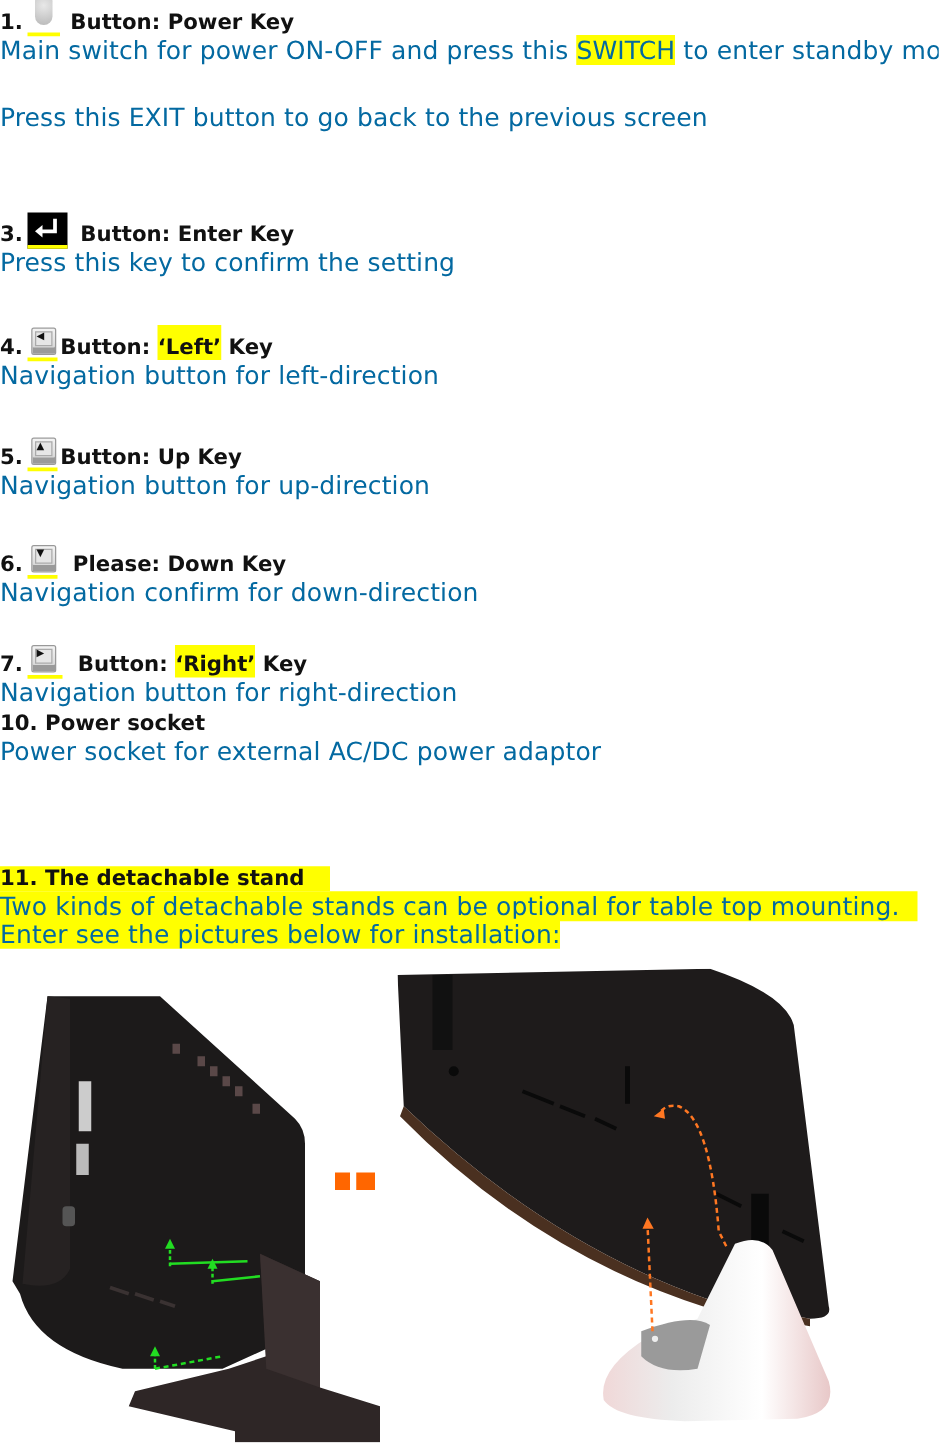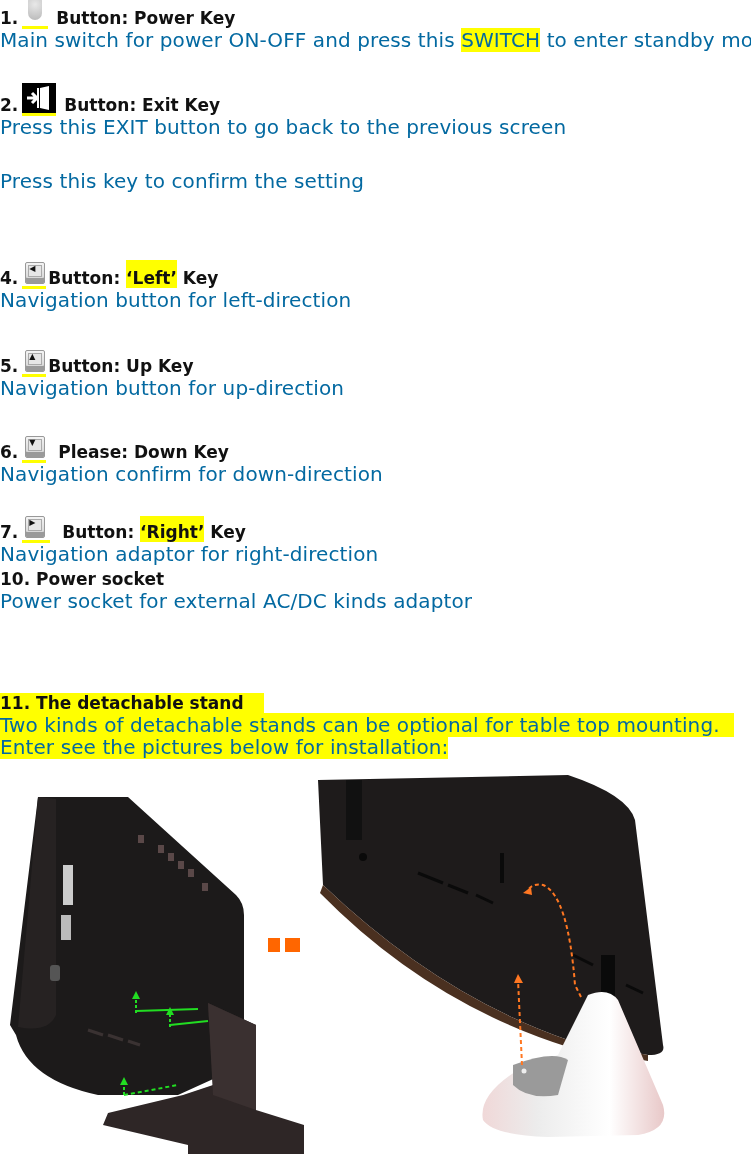"2. Button: Exit Key" div.title { html: <div> <span>2.</span><span> <svg> <path></path> <path></path> <path></path> </svg> </span><span></span><span>Button: Exit Key</span> </div> -> none }
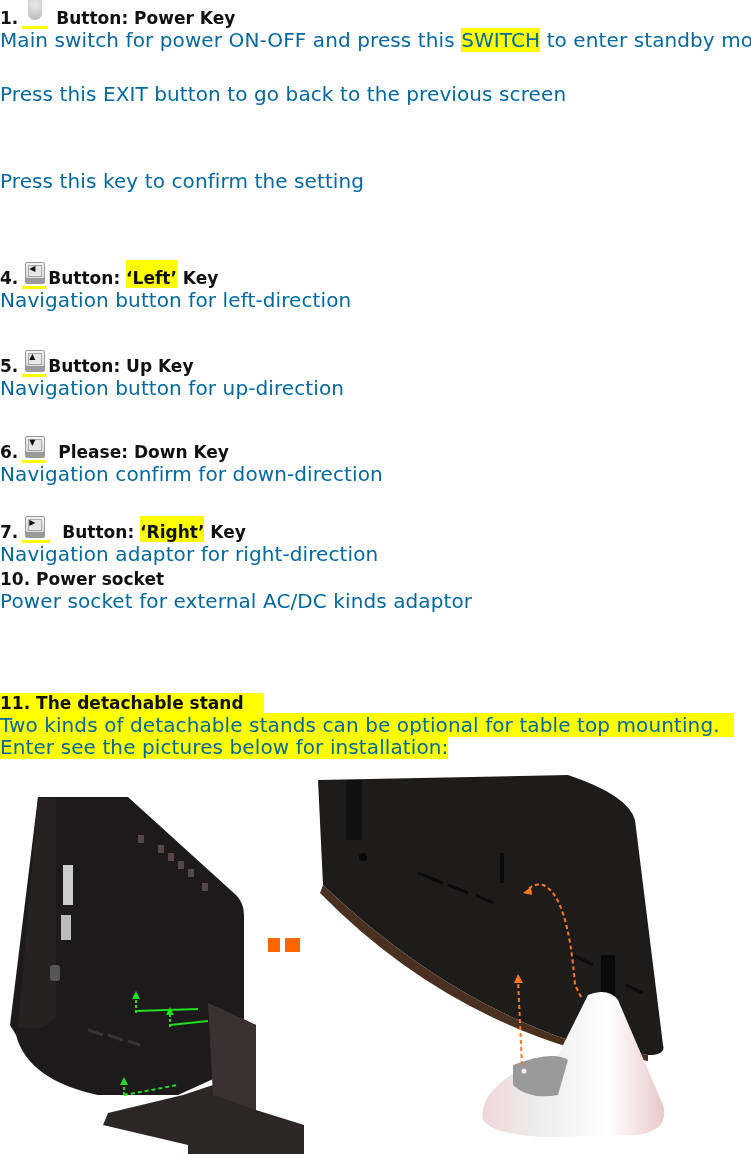"3. Button: Enter Key" div.title { html: none -> <div> <span>3.</span><span> <svg> <path></path> <path></path> </svg> </span><span></span><span>Button: Enter Key</span> </div> }
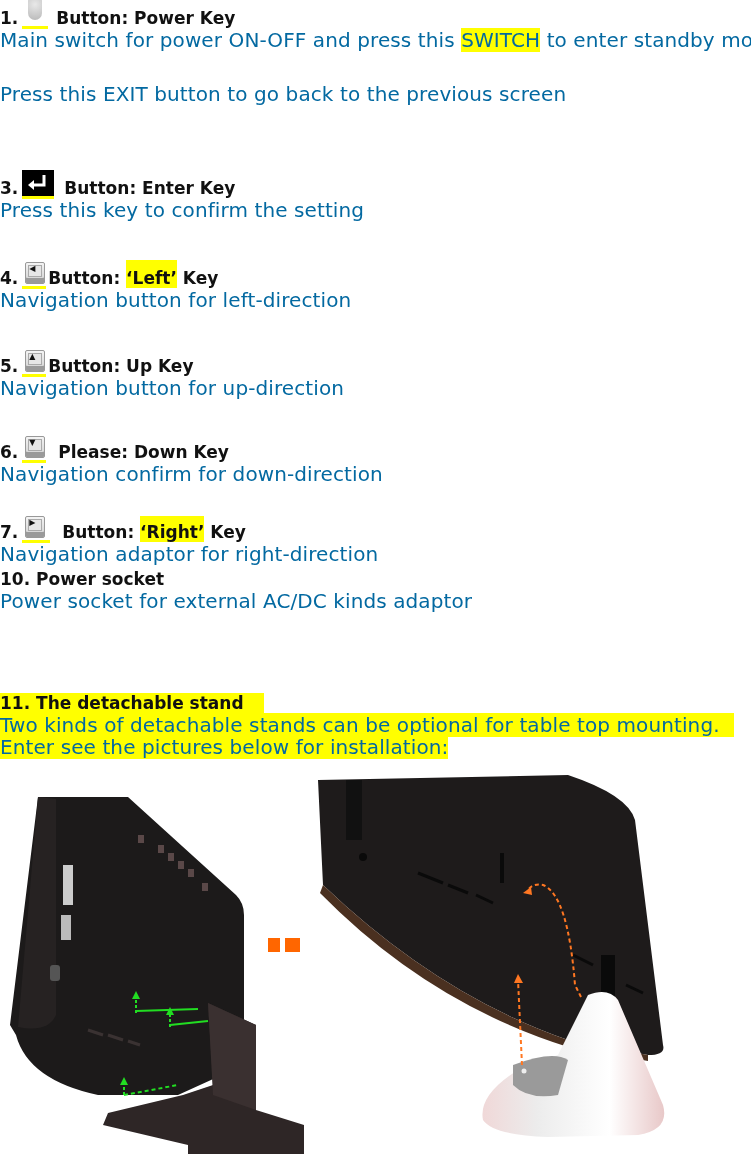"Navigation adaptor for right-direction" div.desc { text: adaptor -> button }
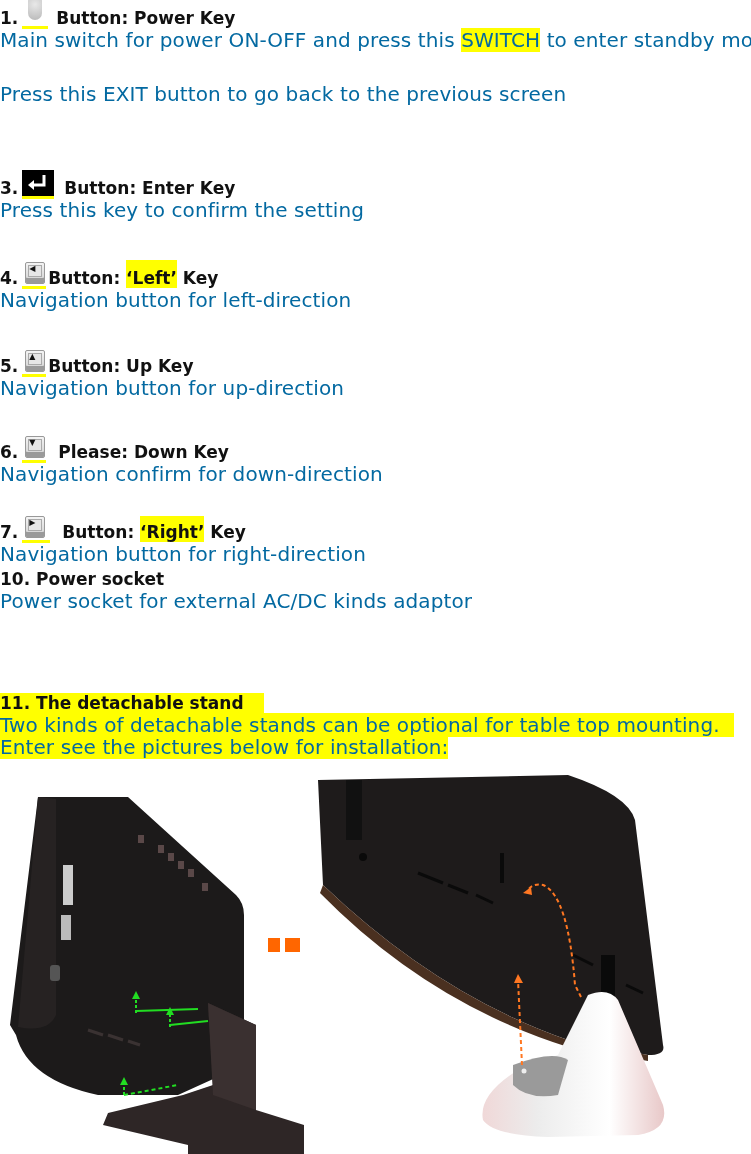"Power socket for external AC/DC" div.desc { text: kinds -> power }
